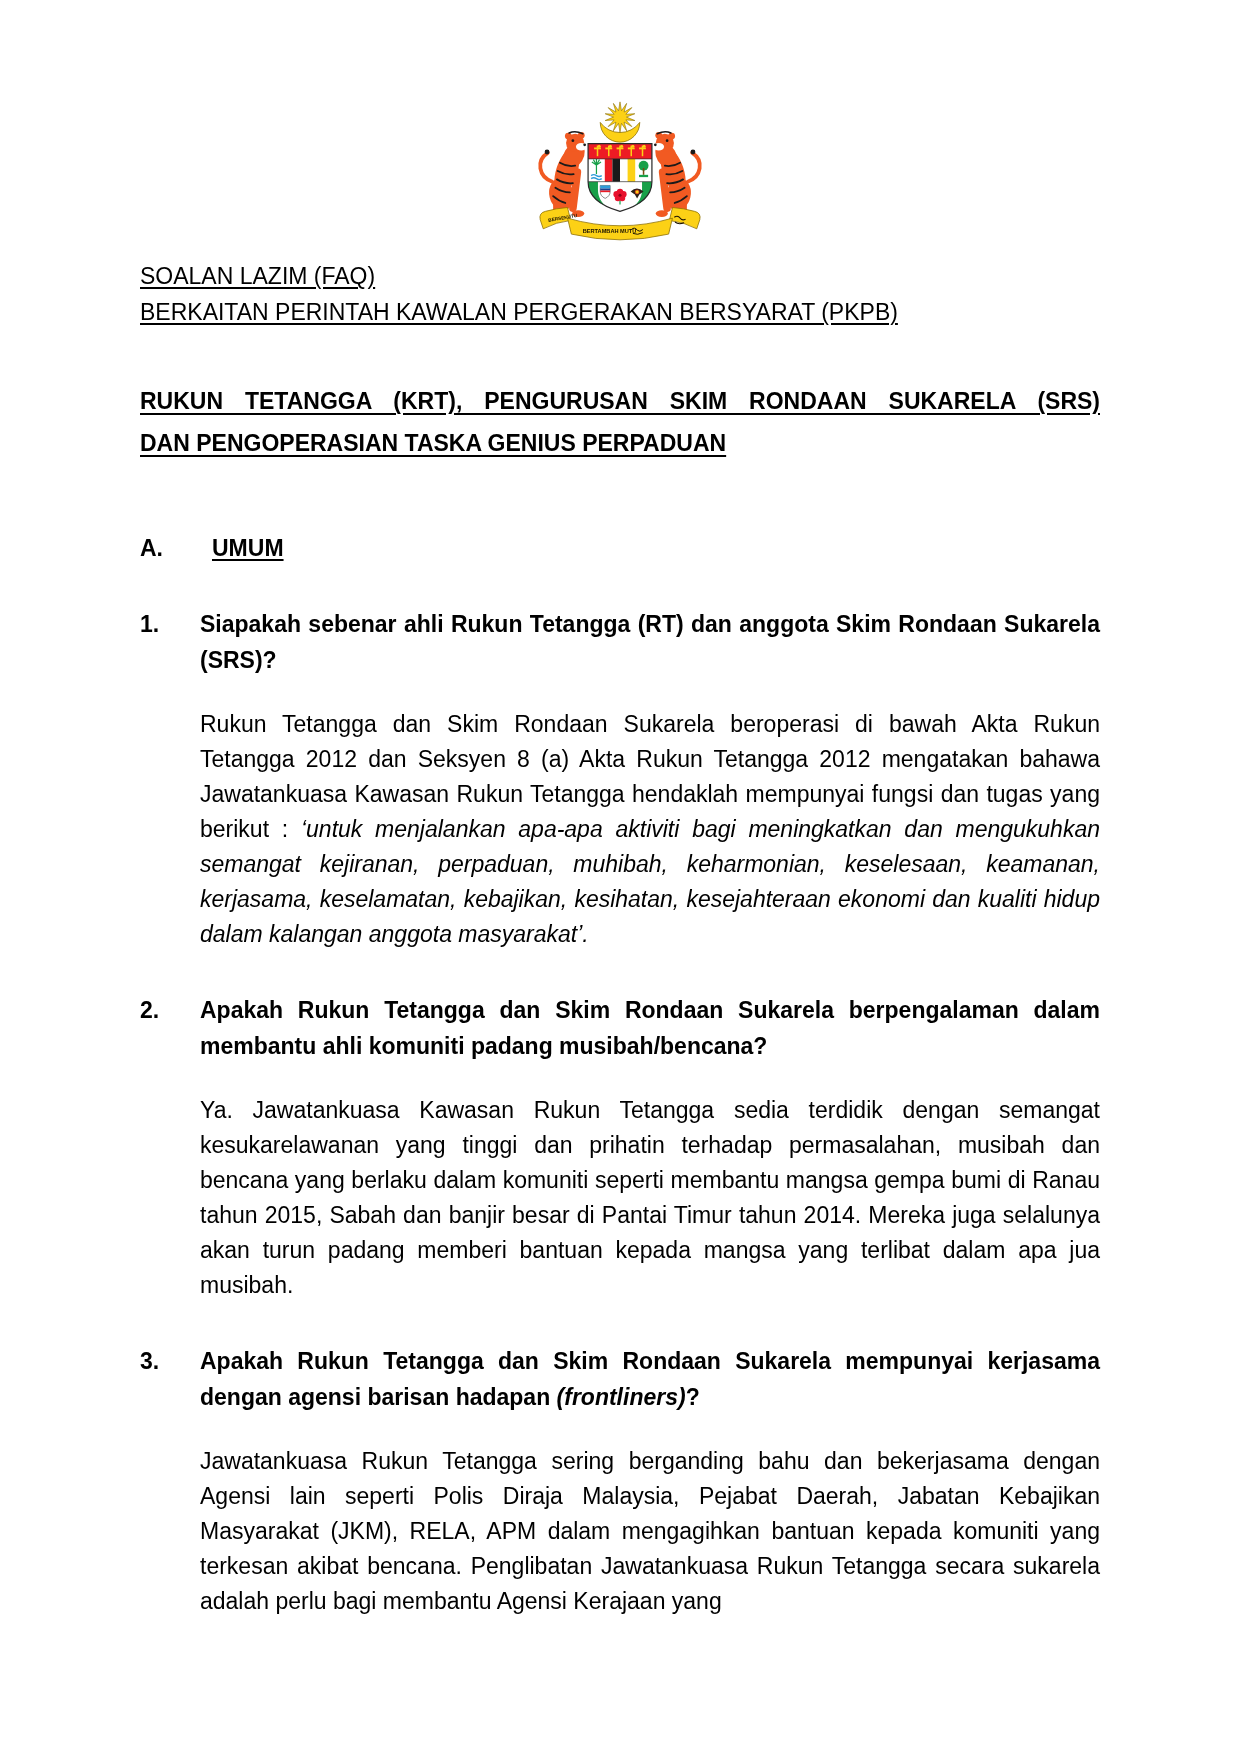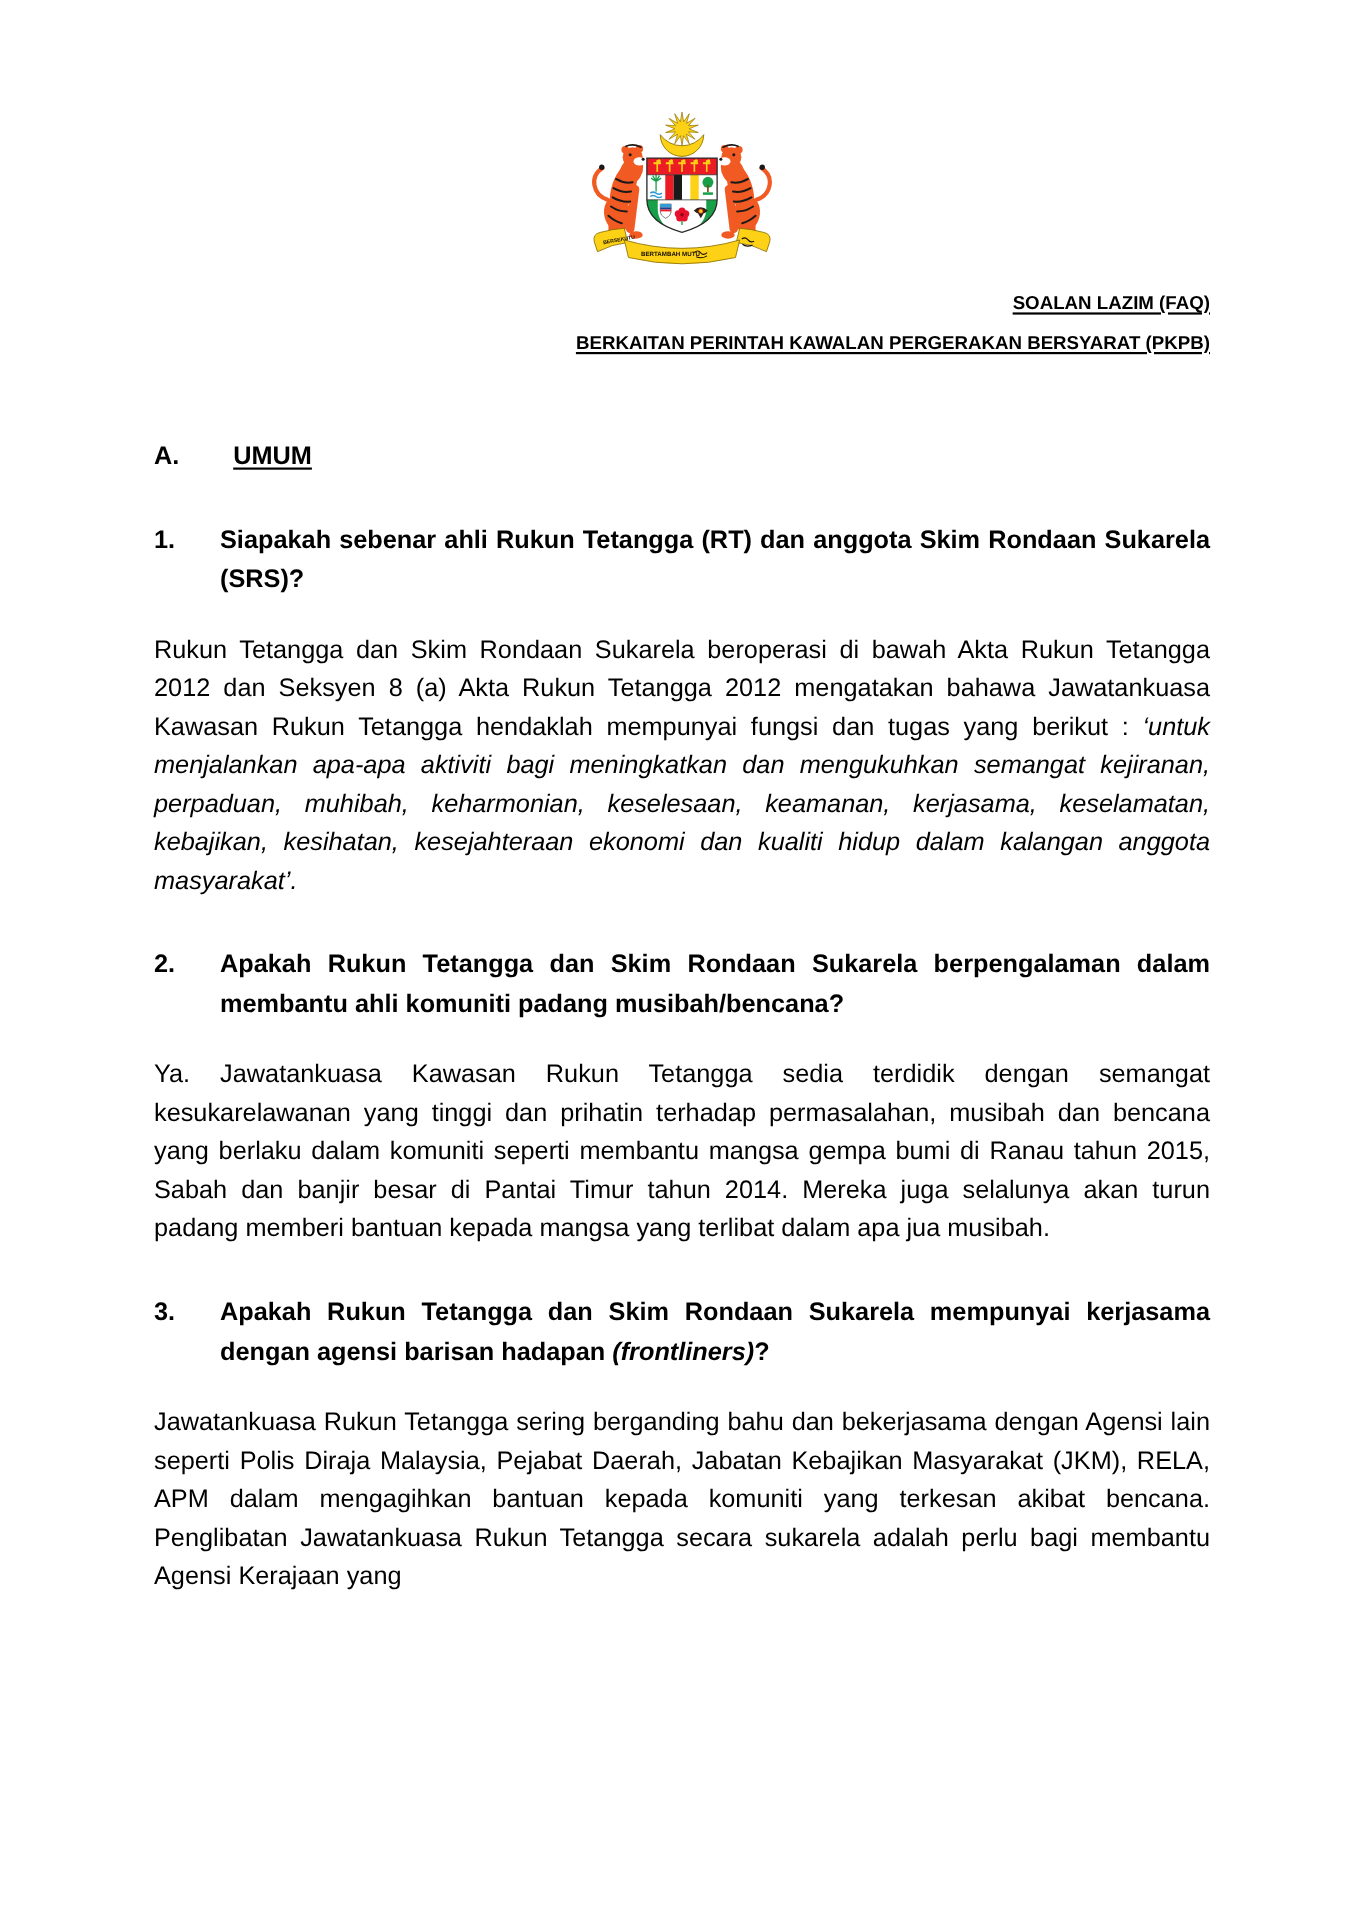"SOALAN LAZIM (FAQ)" .title-block { font-size: 17px -> 23px; font-weight: bold -> normal; text-align: right -> left }
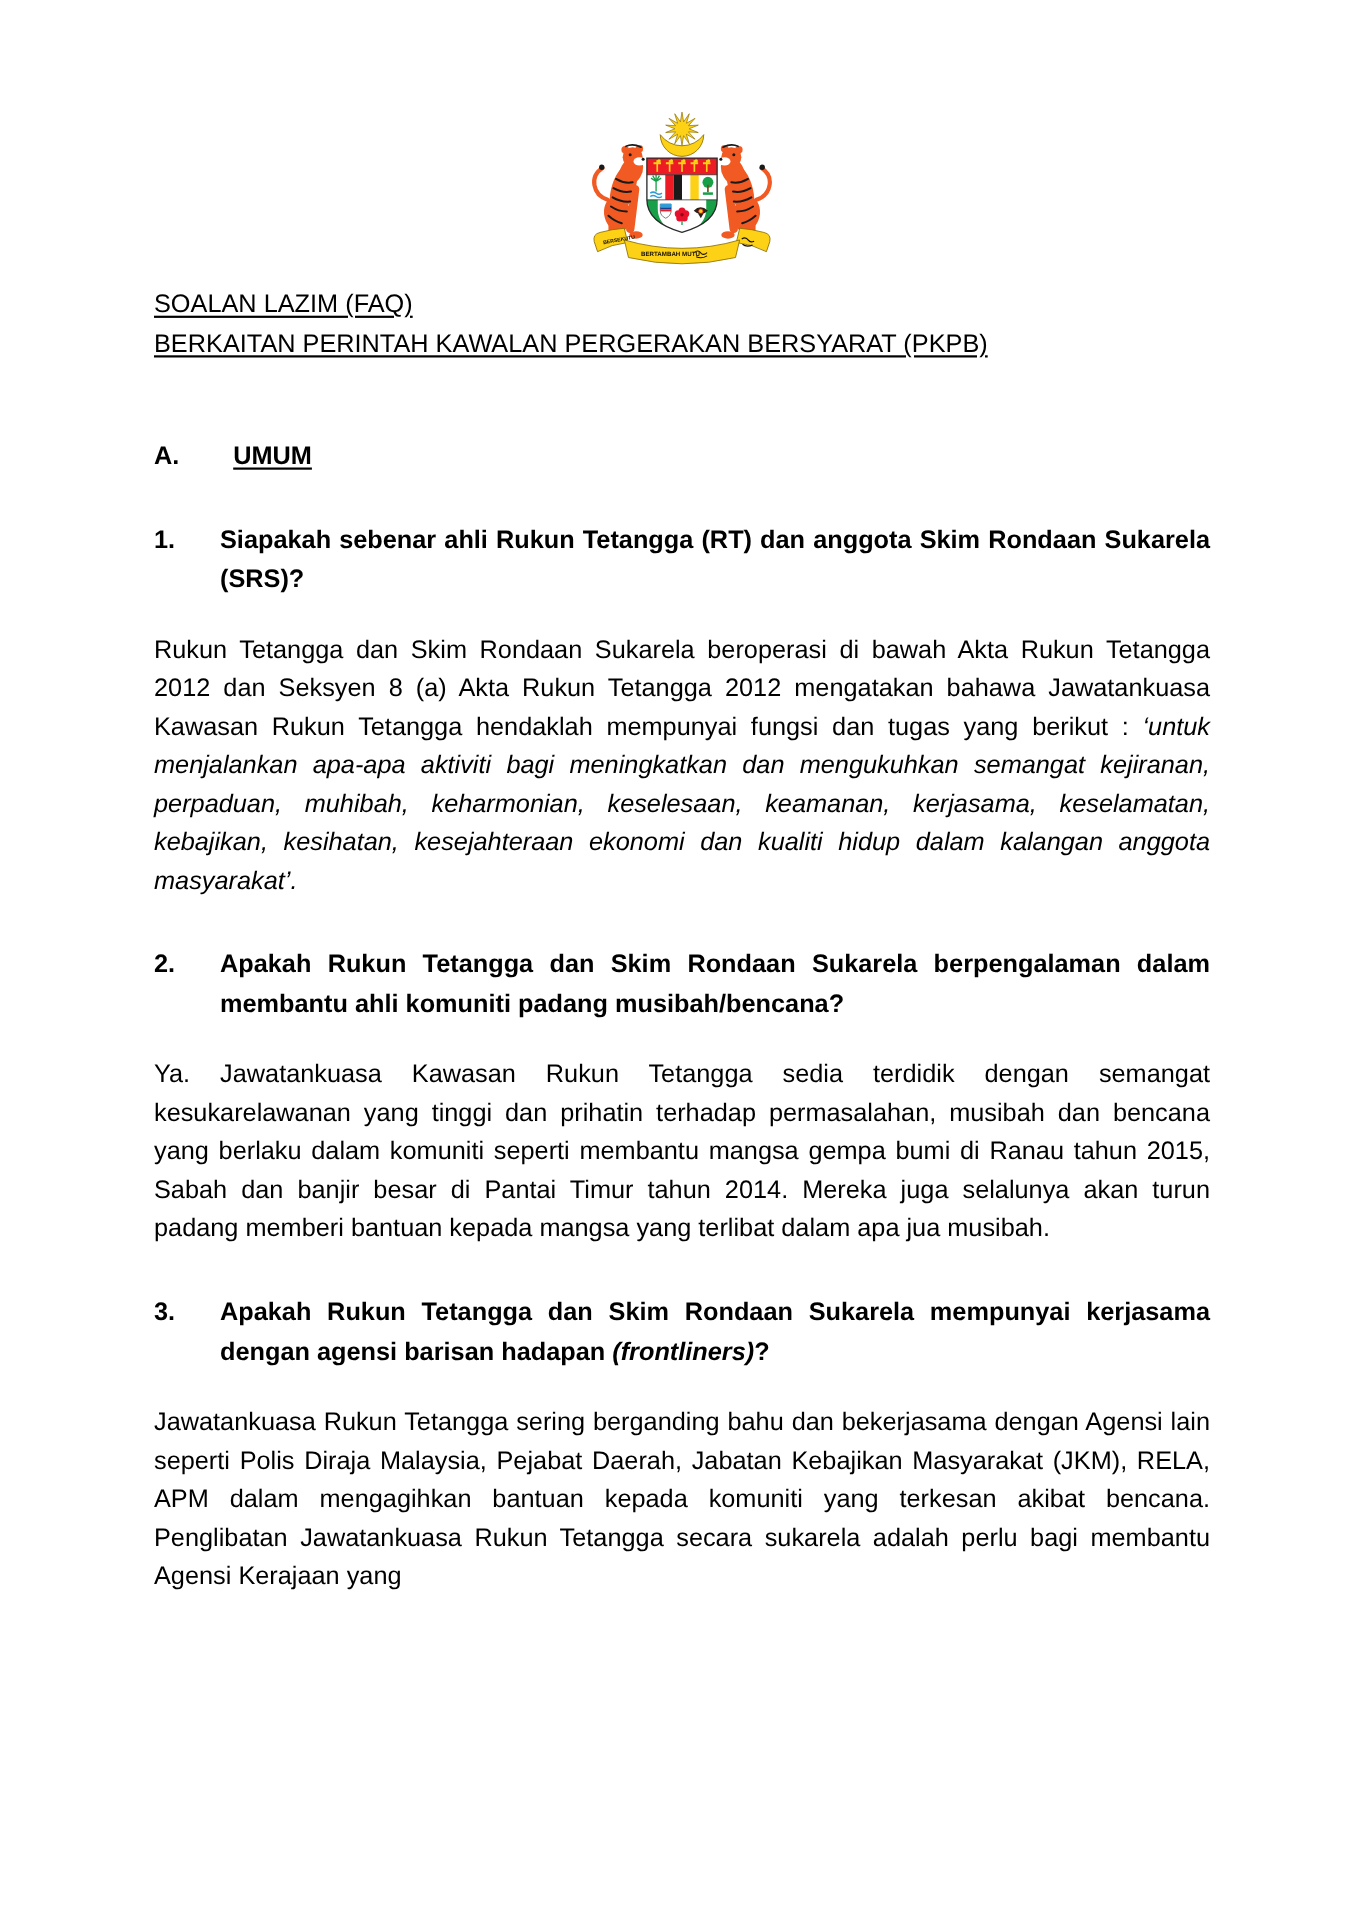"RUKUN TETANGGA (KRT), PENGURUSAN SKIM" div.main-heading { html: none -> <div> <div>RUKUN TETANGGA (KRT), PENGURUSAN SKIM RONDAAN SUKARELA (SRS)</div> <div>DAN PENGOPERASIAN TASKA GENIUS PERPADUAN</div> </div> }
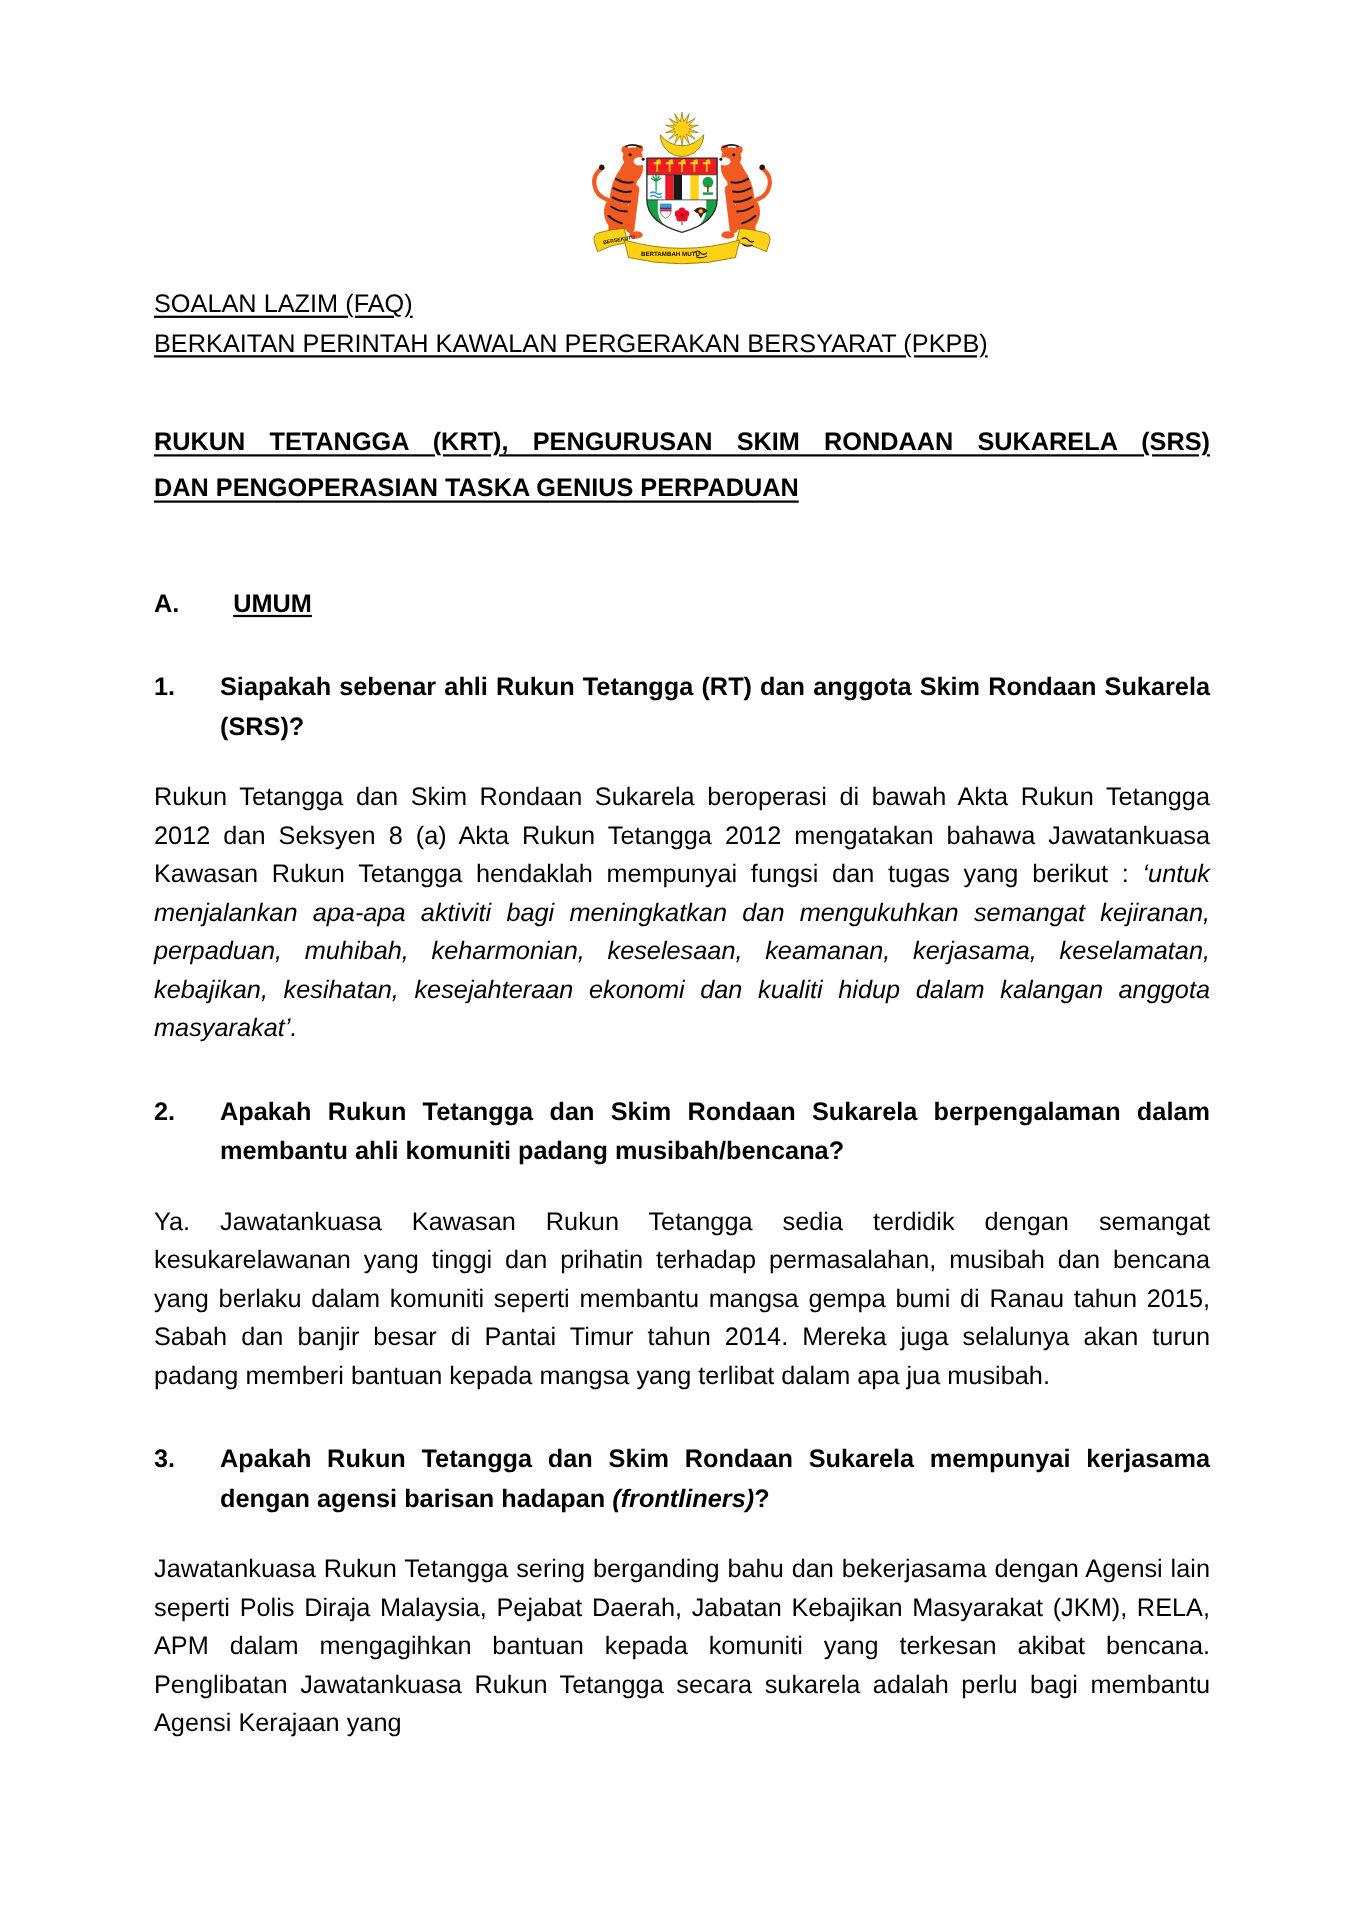"Rukun Tetangga dan Skim Rondaan" .qa-answer { margin-left: none -> 60px }
